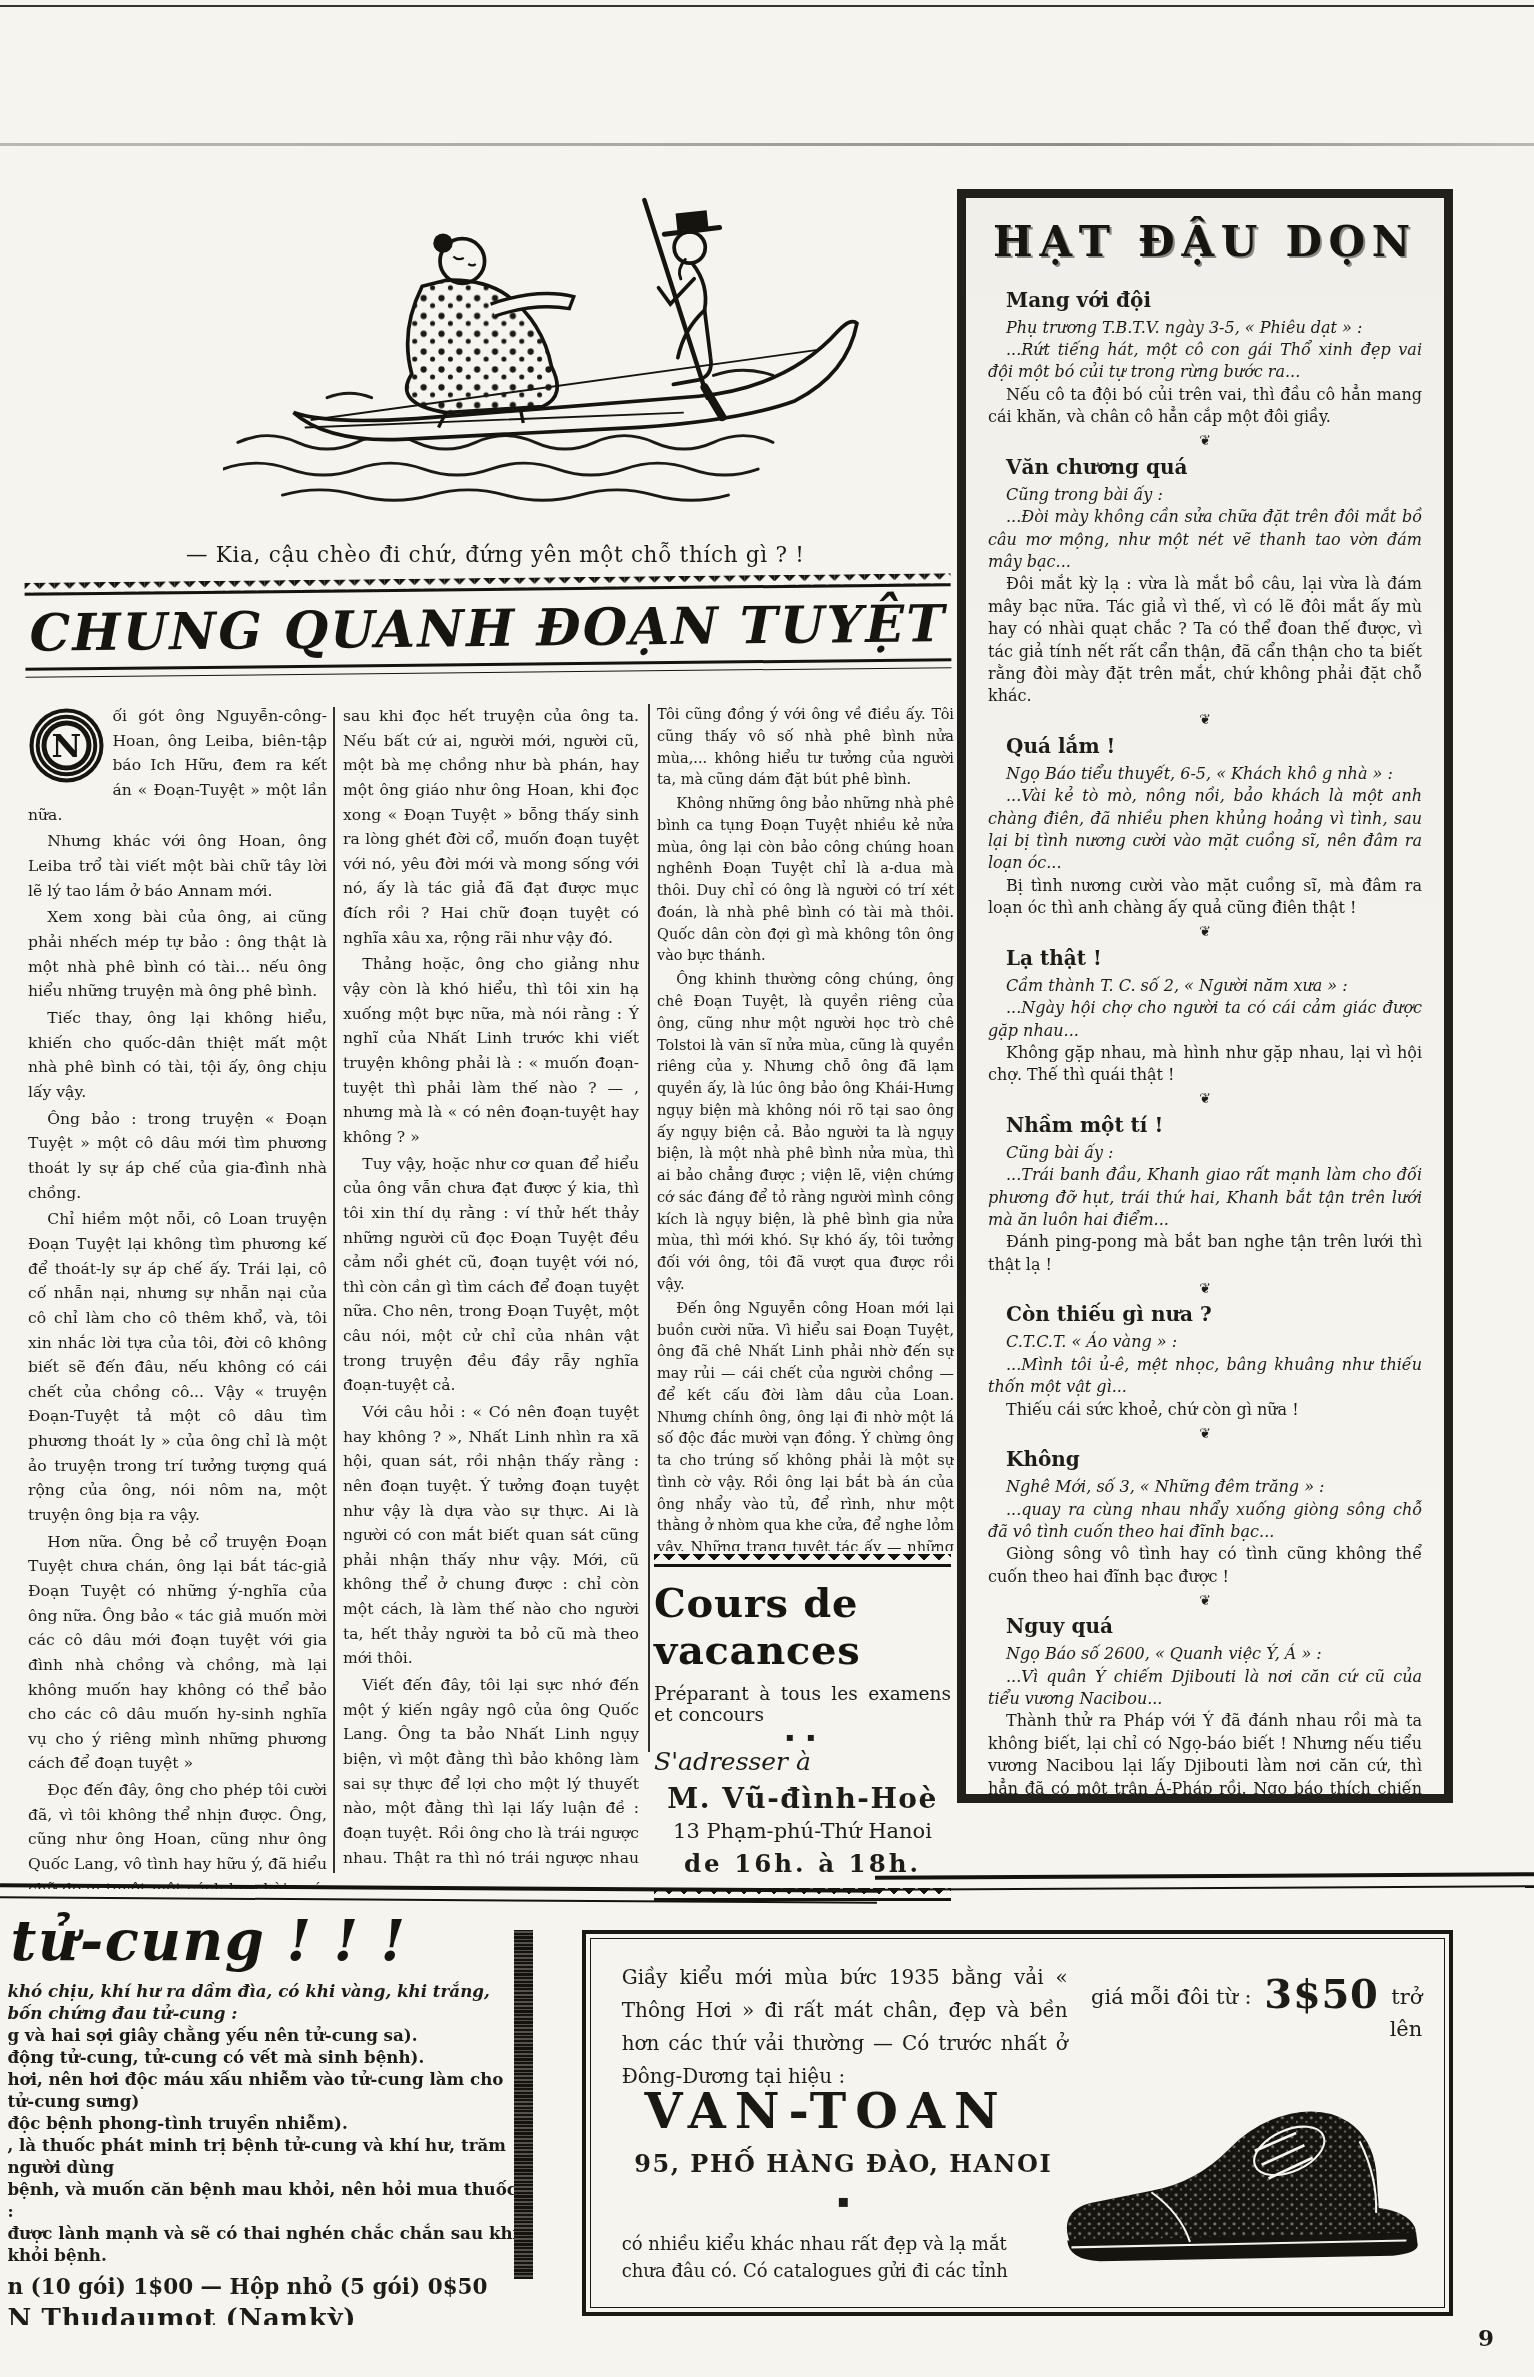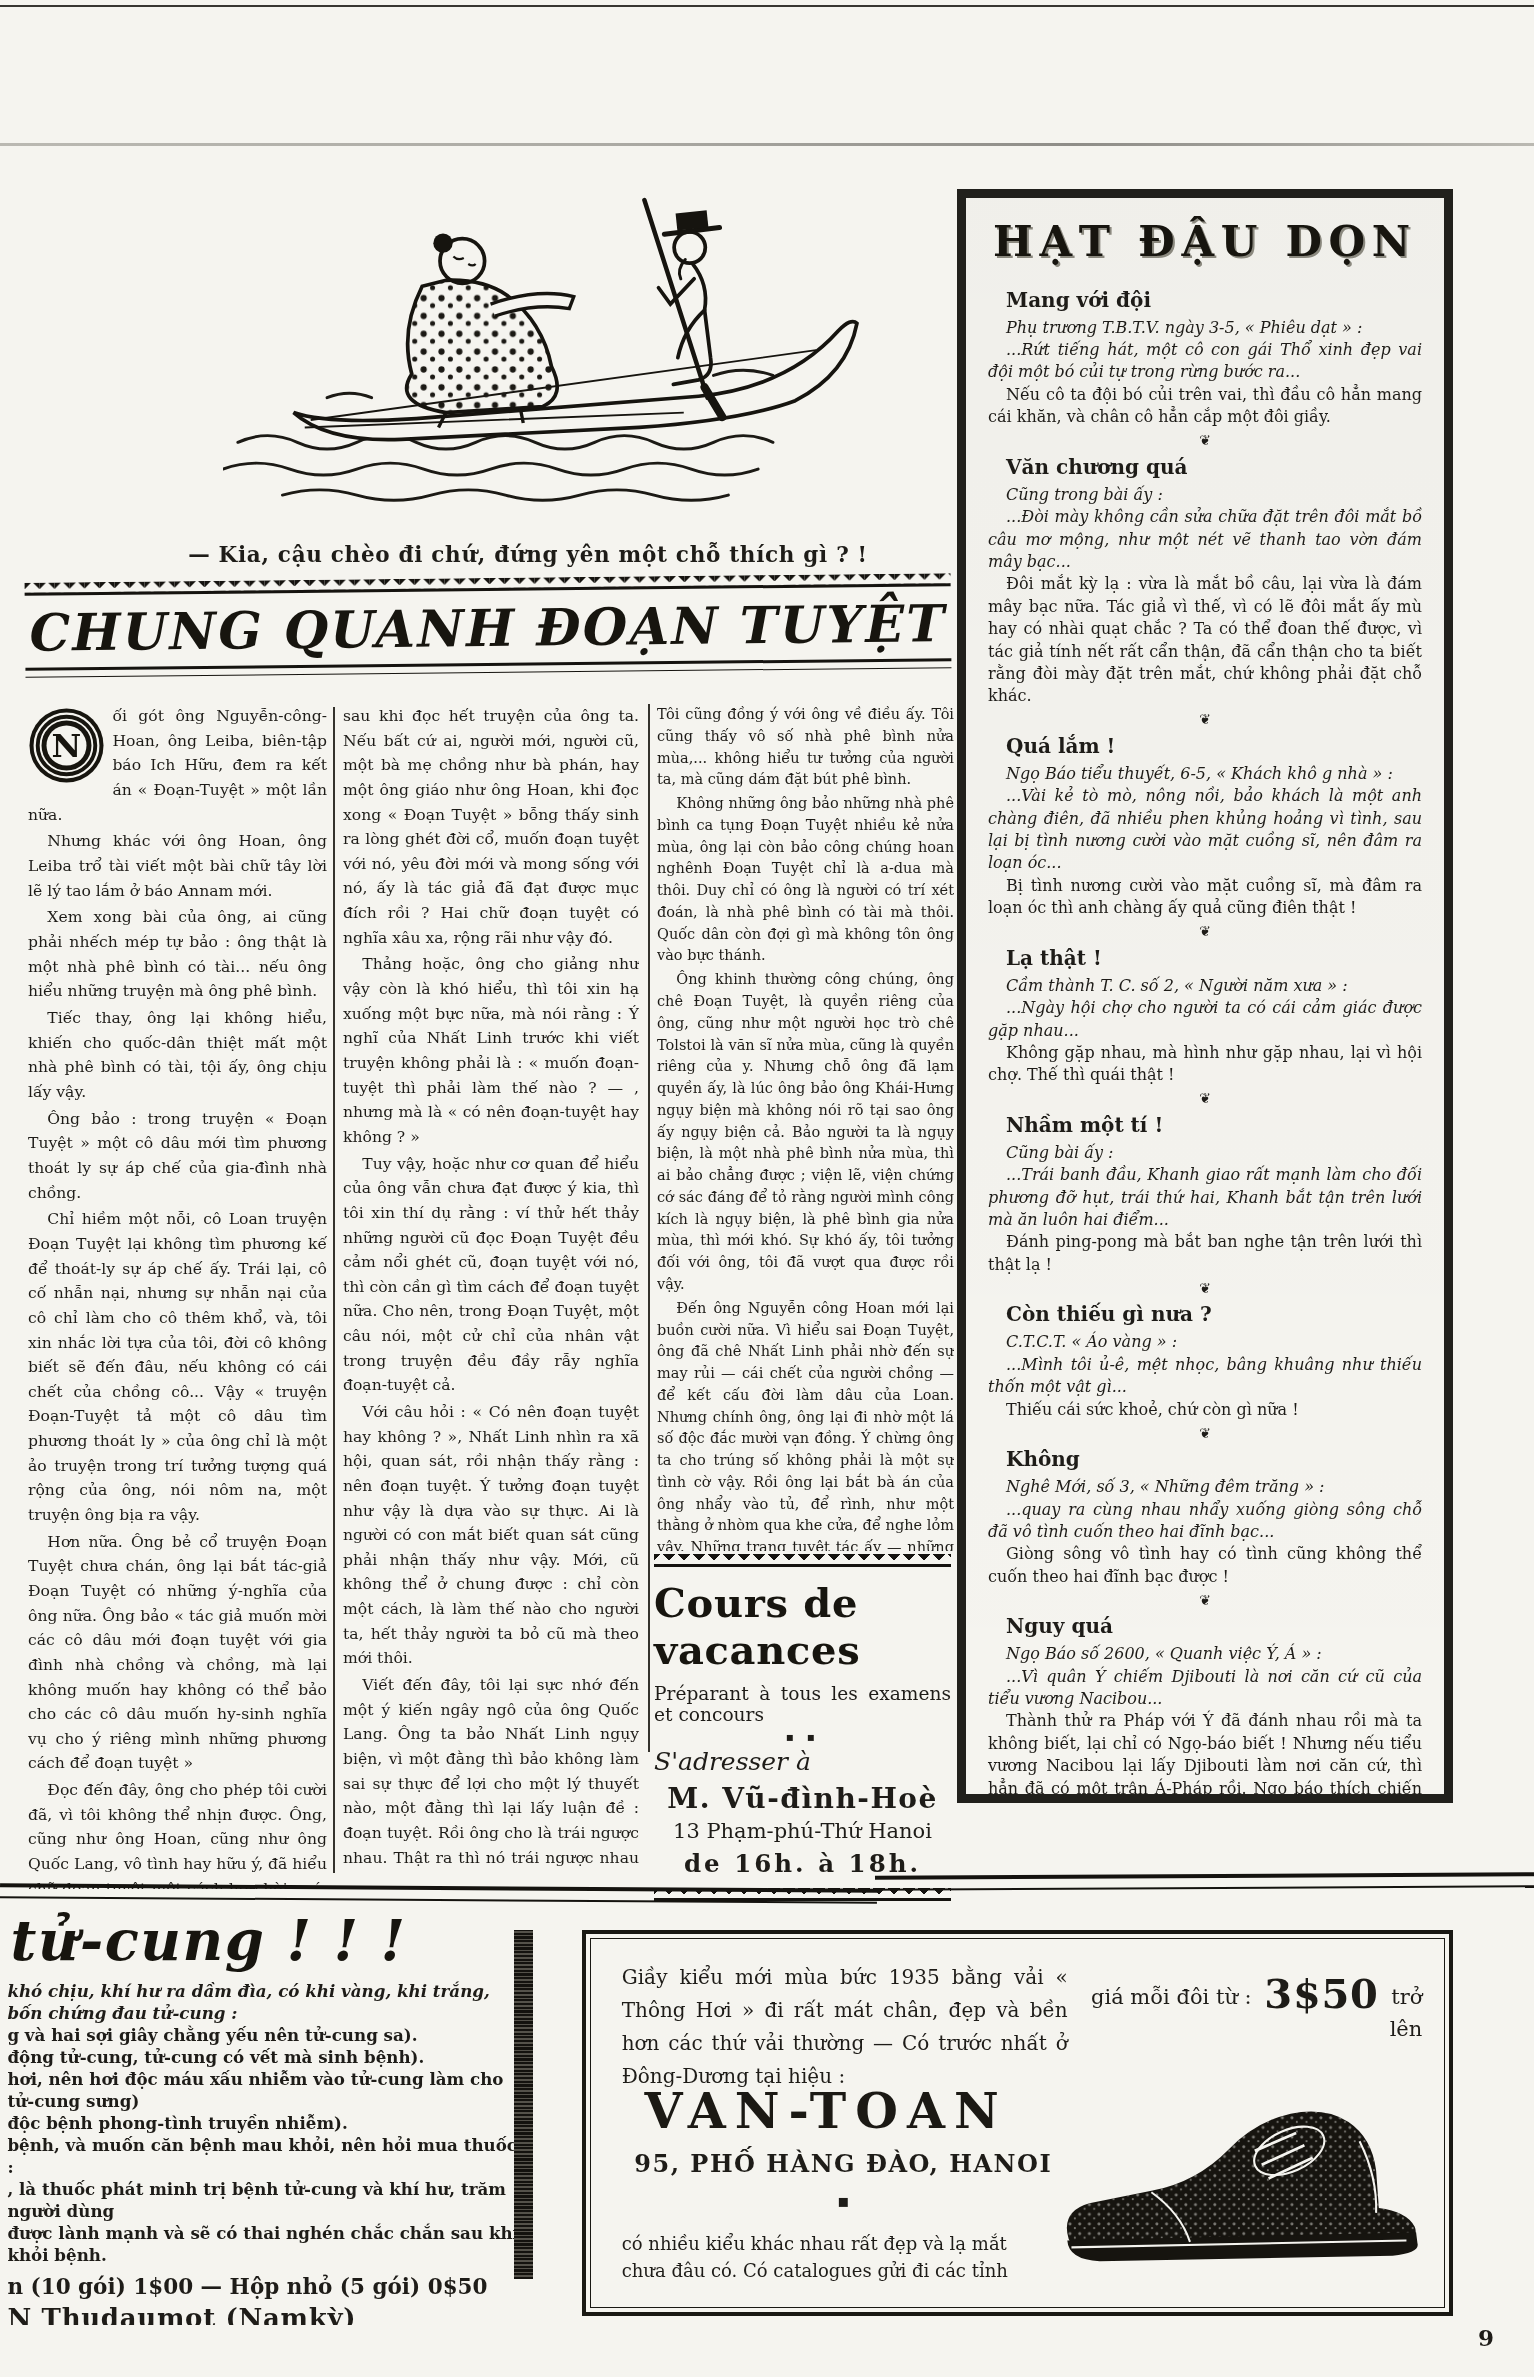"— Kia, cậu chèo đi" #cartoon-caption { font-weight: 700 -> 400; text-align: center -> left }
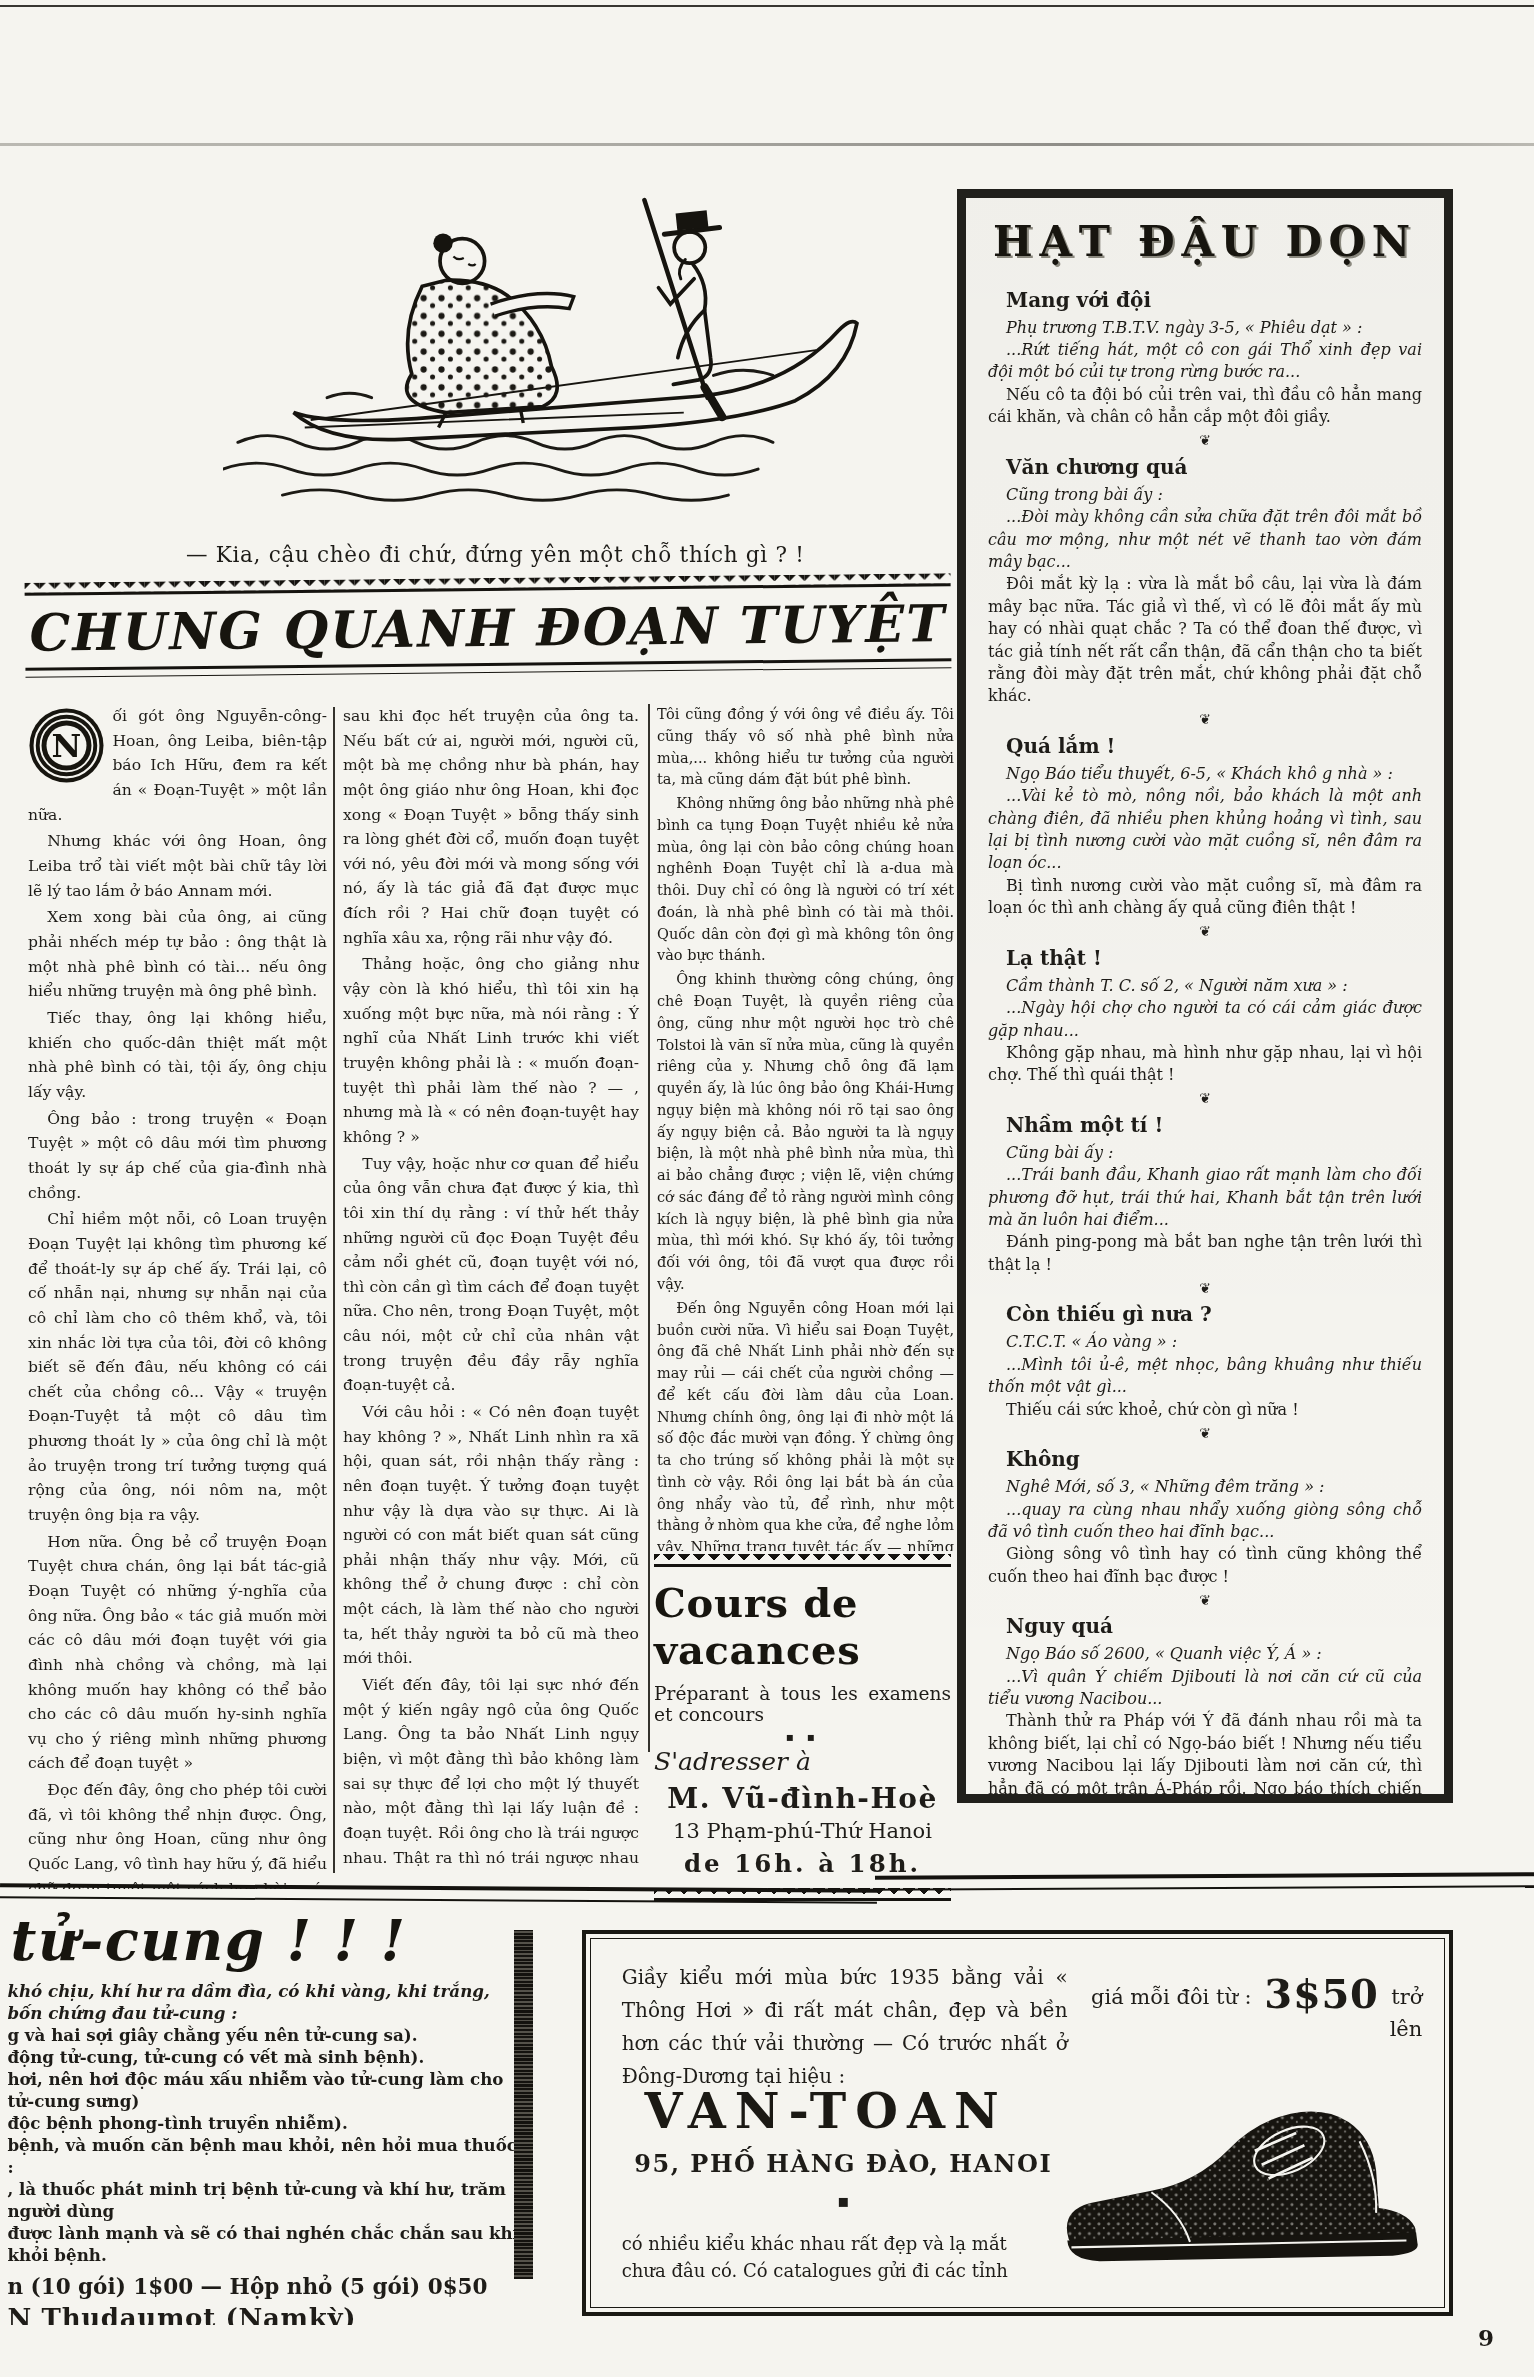"bệnh, và muốn căn bệnh" div.tline { order: before ", là thuốc phát minh" -> after ", là thuốc phát minh" }
